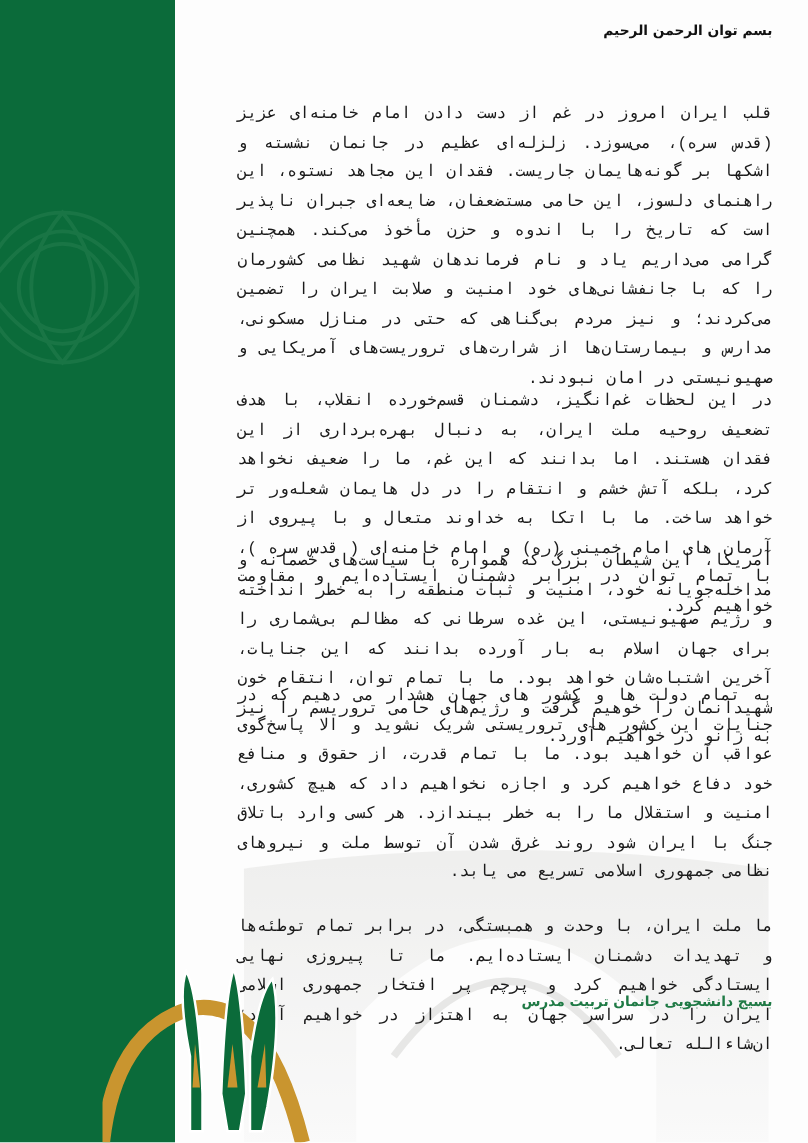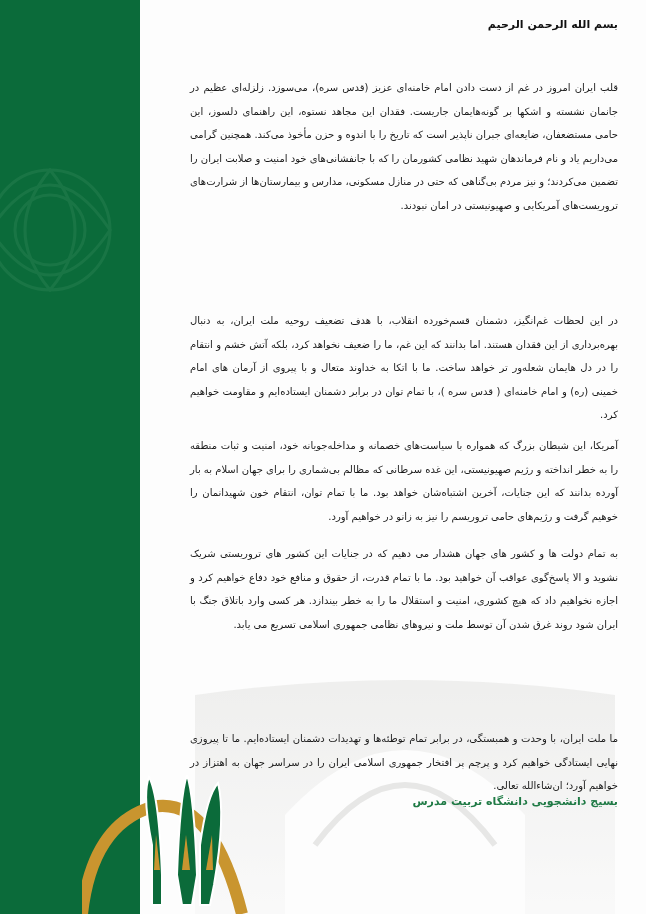"بسم الله الرحمن الرحیم" div.basmala { text: الله -> توان }
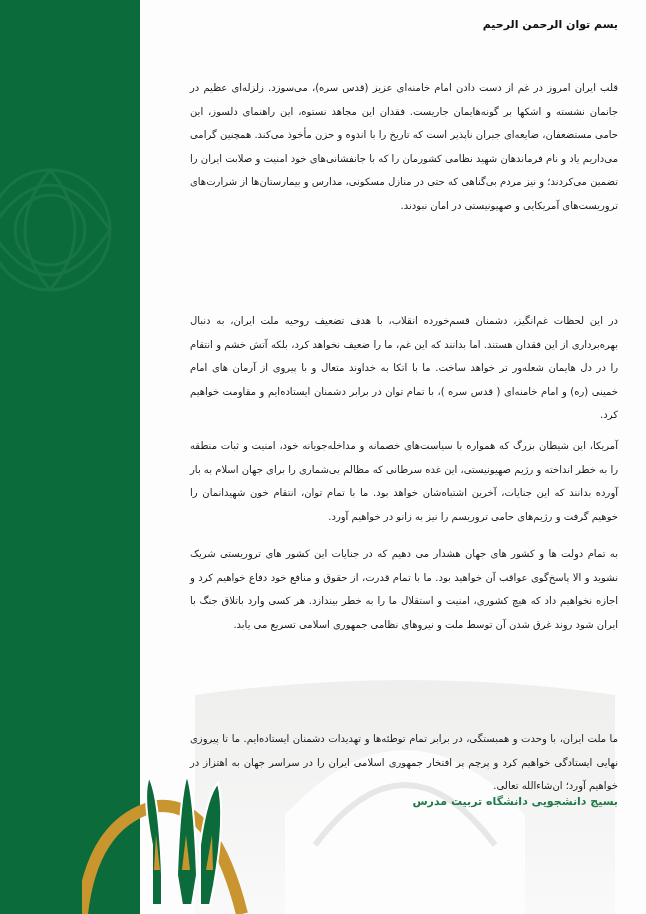"قلب ایران امروز در غم" .para { font-family: none -> Liberation Mono, monospace; font-size: 10px -> 13px }
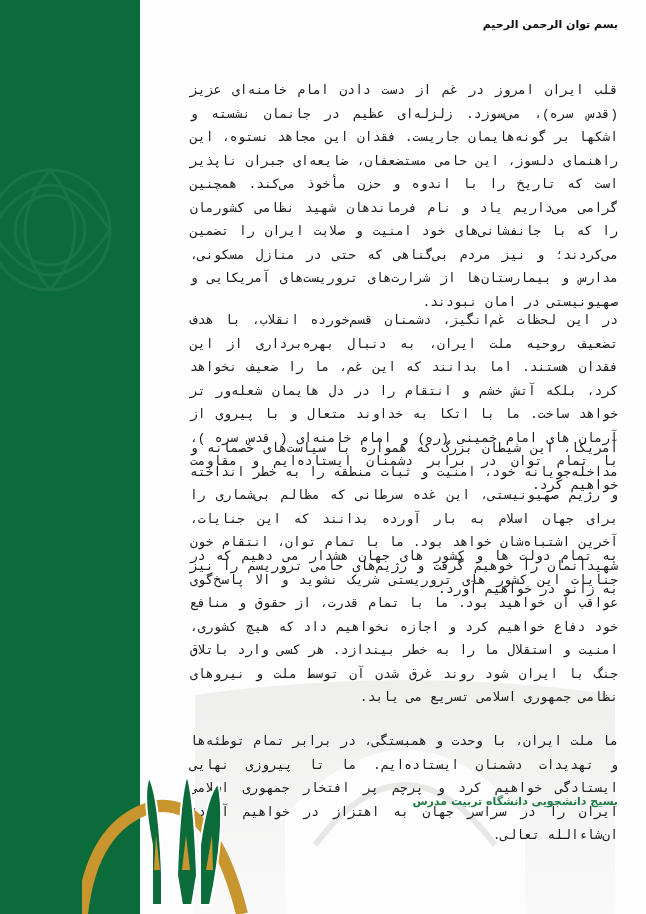"بسیج دانشجویی دانشگاه تربیت مدرس" div.signature { text: دانشگاه -> جانمان }
